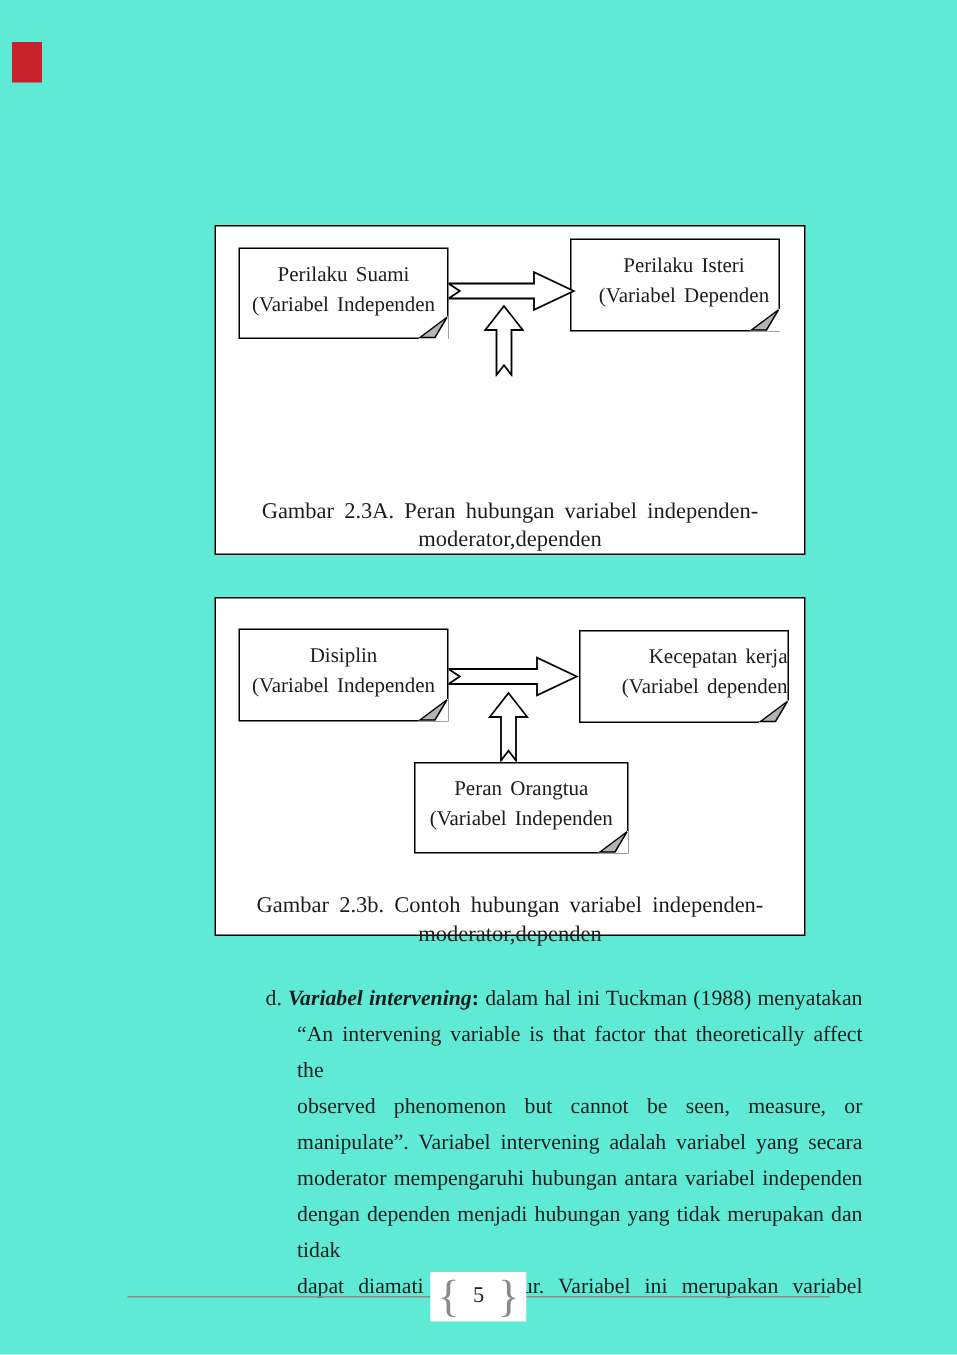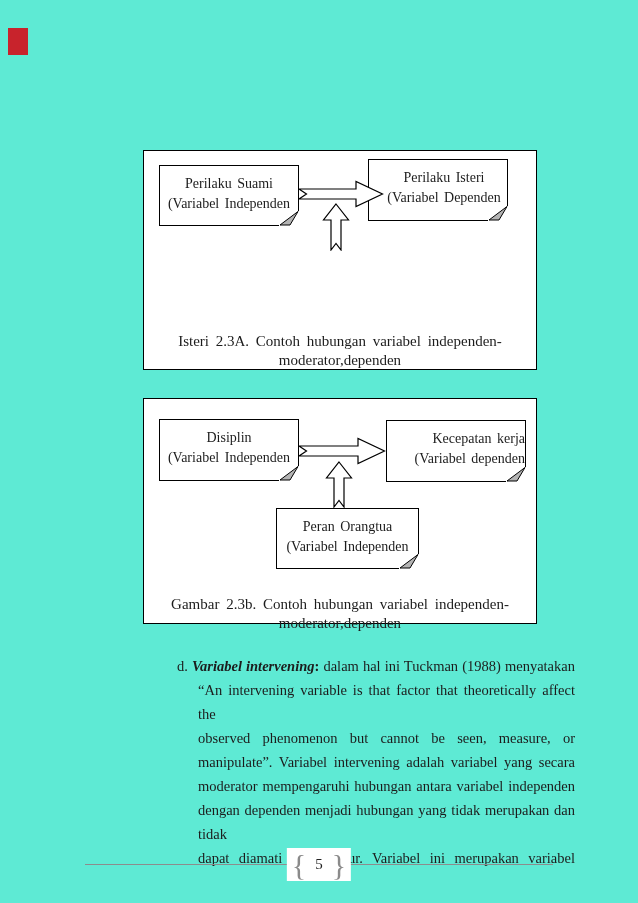"Perilaku Isteri" div.note-box { left: 224px -> 236px }
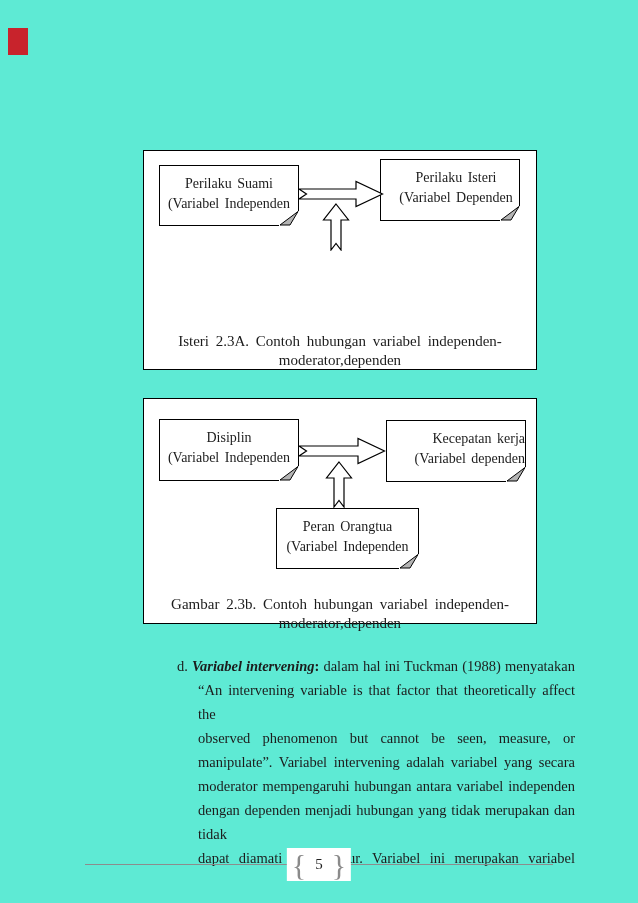"Isteri 2.3A. Contoh hubungan variabel" div { text: Isteri 2.3A. Contoh -> Gambar 2.3A. Peran }
